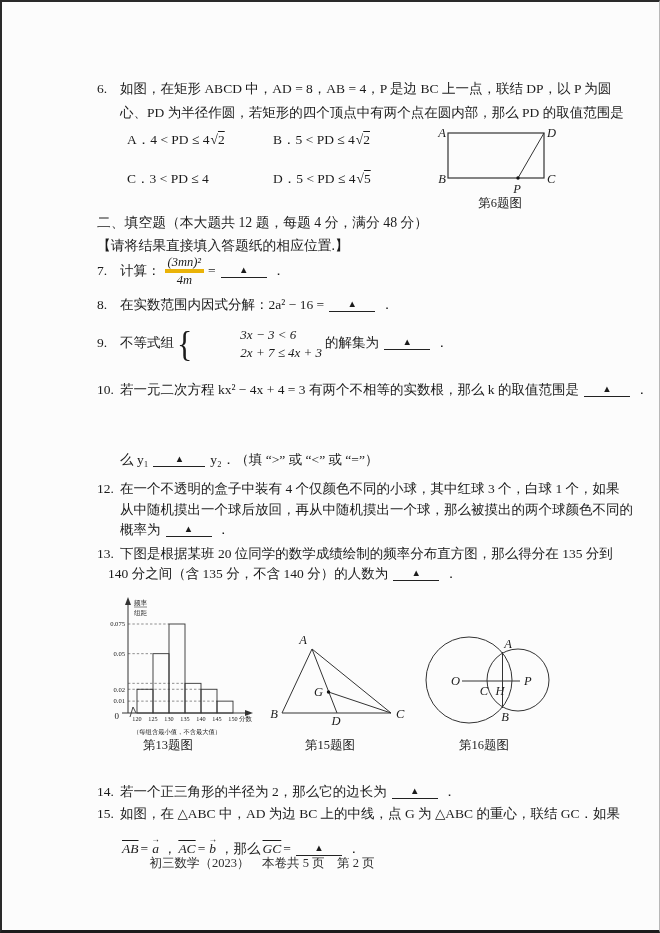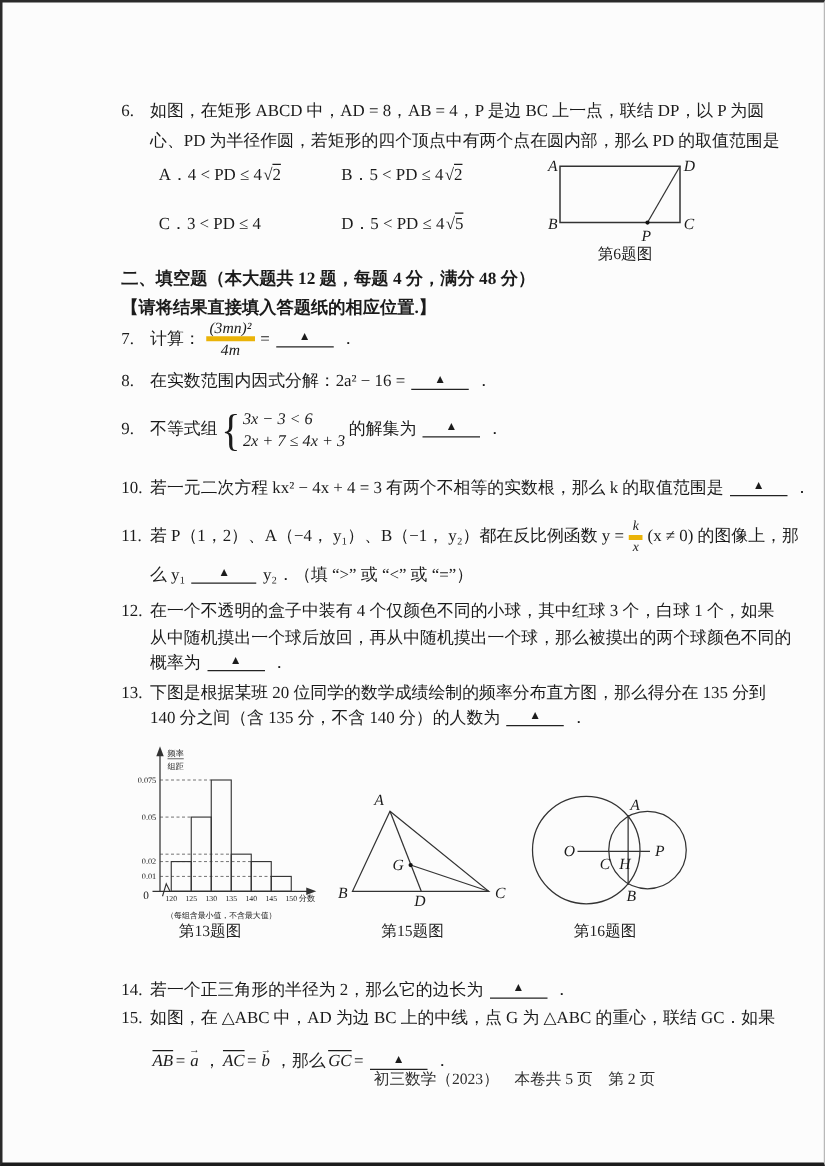"二、填空题（本大题共 12 题，每题 4 分，满分" .bold { font-weight: bold -> normal }
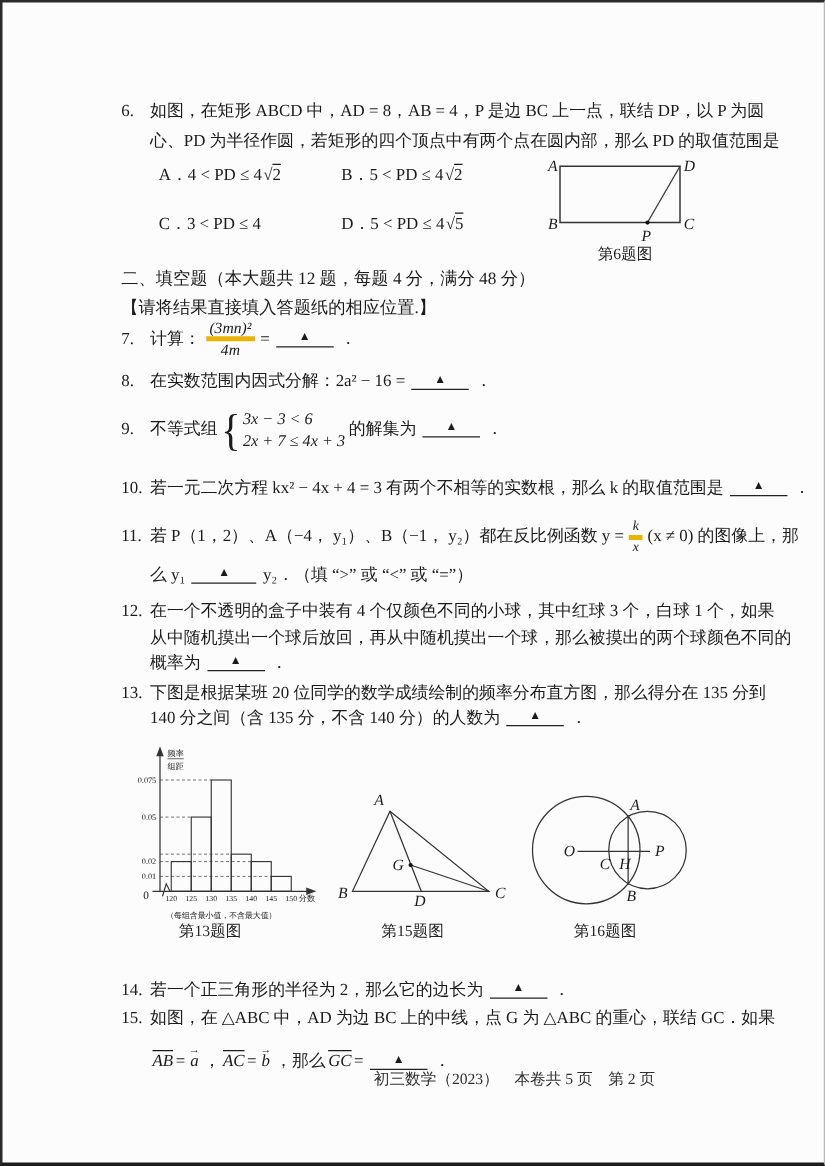"3x − 3 < 6" .sysrows { margin-left: none -> 46px }
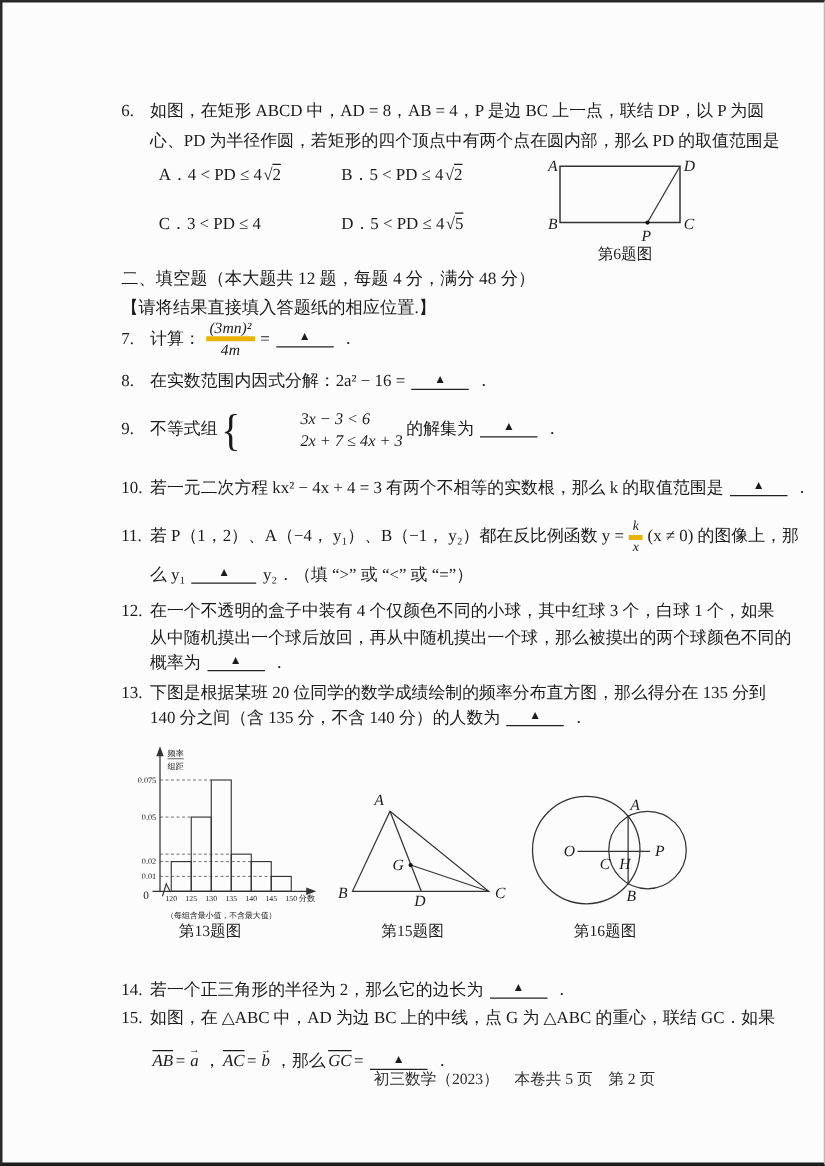"11." div.row { html: <div> <span>11.</span> <span>若 P（1，2）、A（−4， y₁）、B（−1， y₂）都在反比例函数 y =</span> <span> <span>k</span> <span>x</span> </span> <span>(x ≠ 0) 的图像上，那</span> </div> -> none }
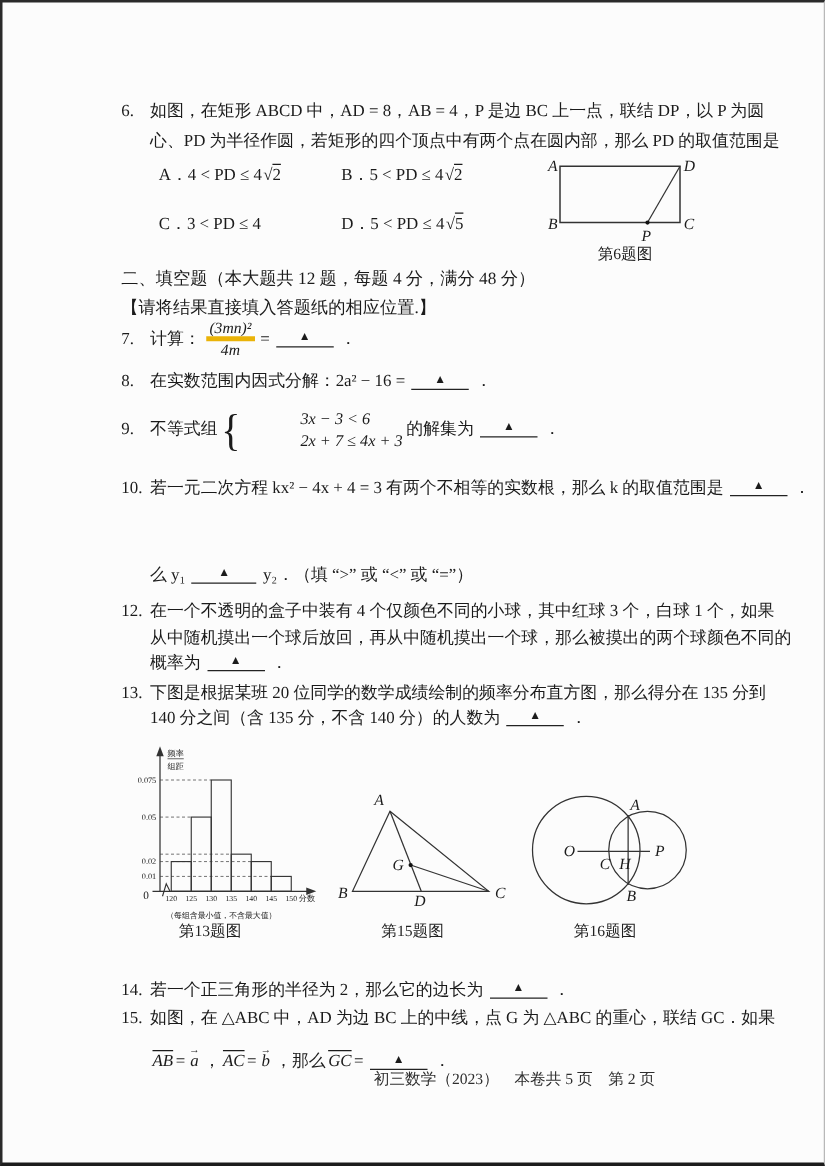"140 分之间（含 135 分，不含 140" div.row { left: 120px -> 108px }
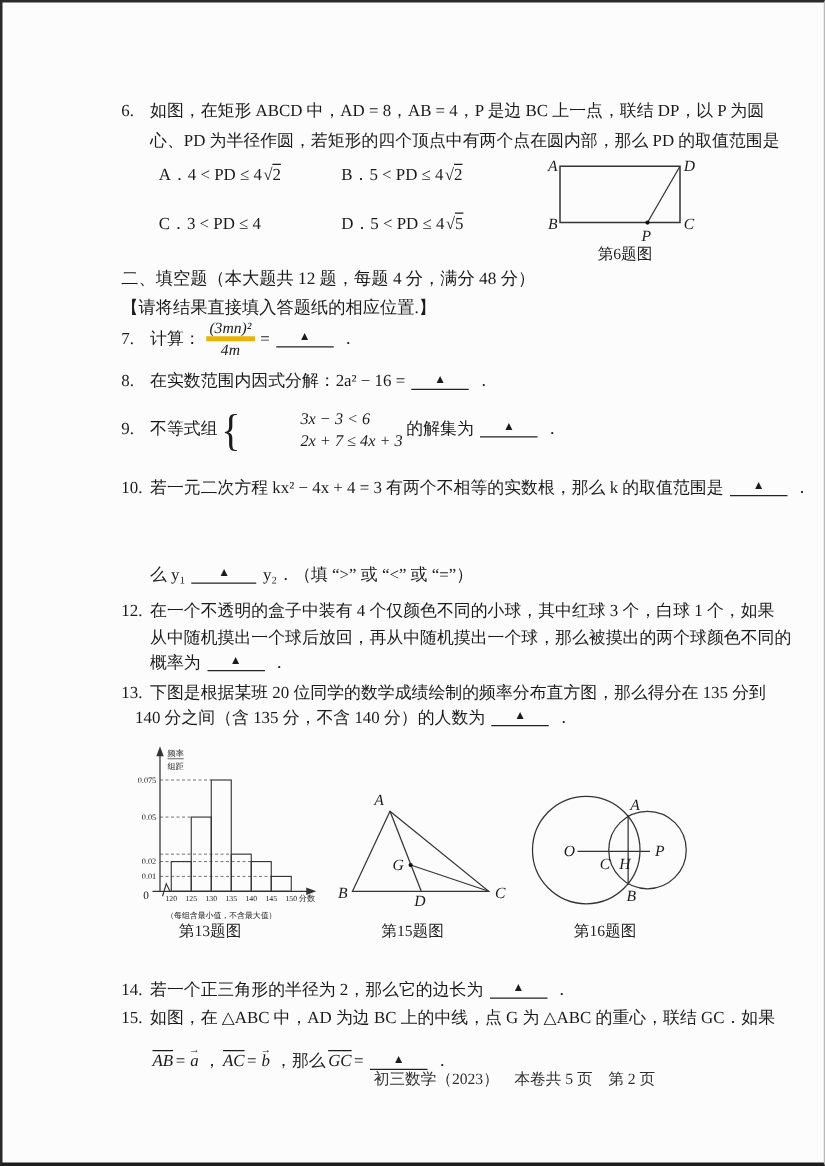"初三数学（2023） 本卷共 5 页 第" .footer { text-align: right -> center }
